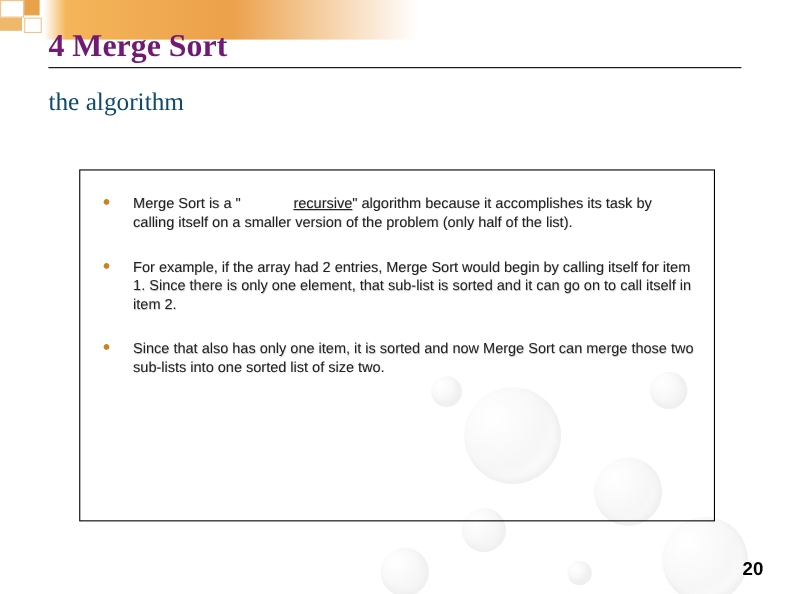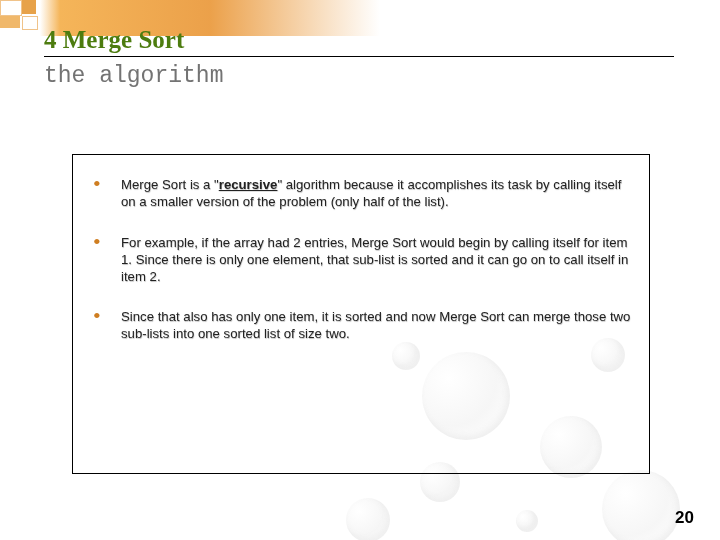"4 Merge Sort" .title { color: #4d7c0f -> #701a75; font-size: 25px -> 29px }
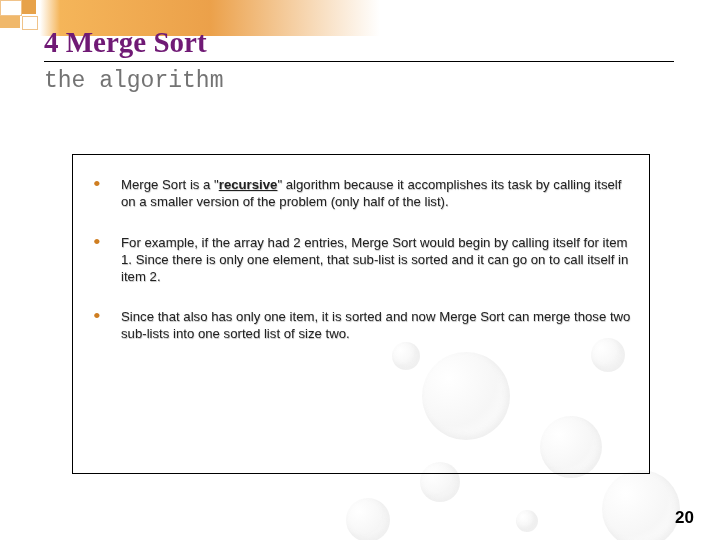"the algorithm" .subtitle { color: #737373 -> #0c4a6e; font-family: Liberation Mono, monospace -> Liberation Serif, serif; margin-top: 6px -> 18px }
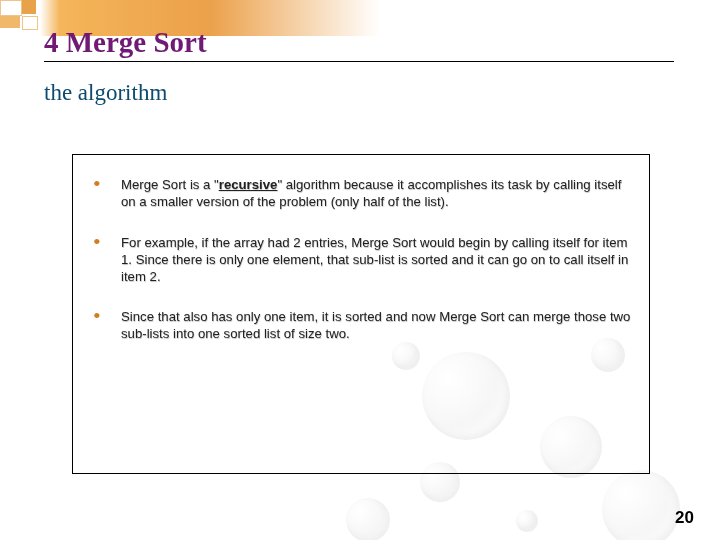"recursive" .bullet-text b.uline { font-weight: bold -> normal; margin-left: none -> 48px }
